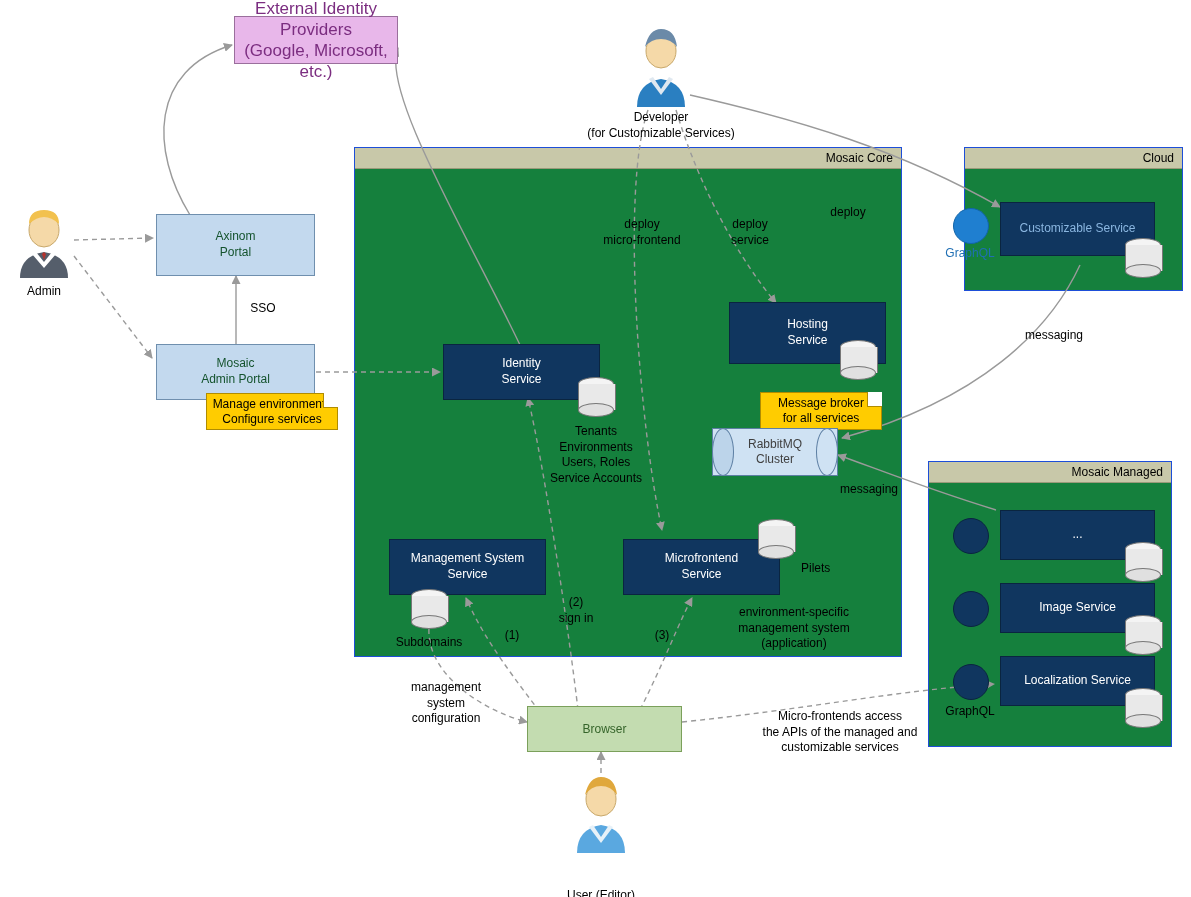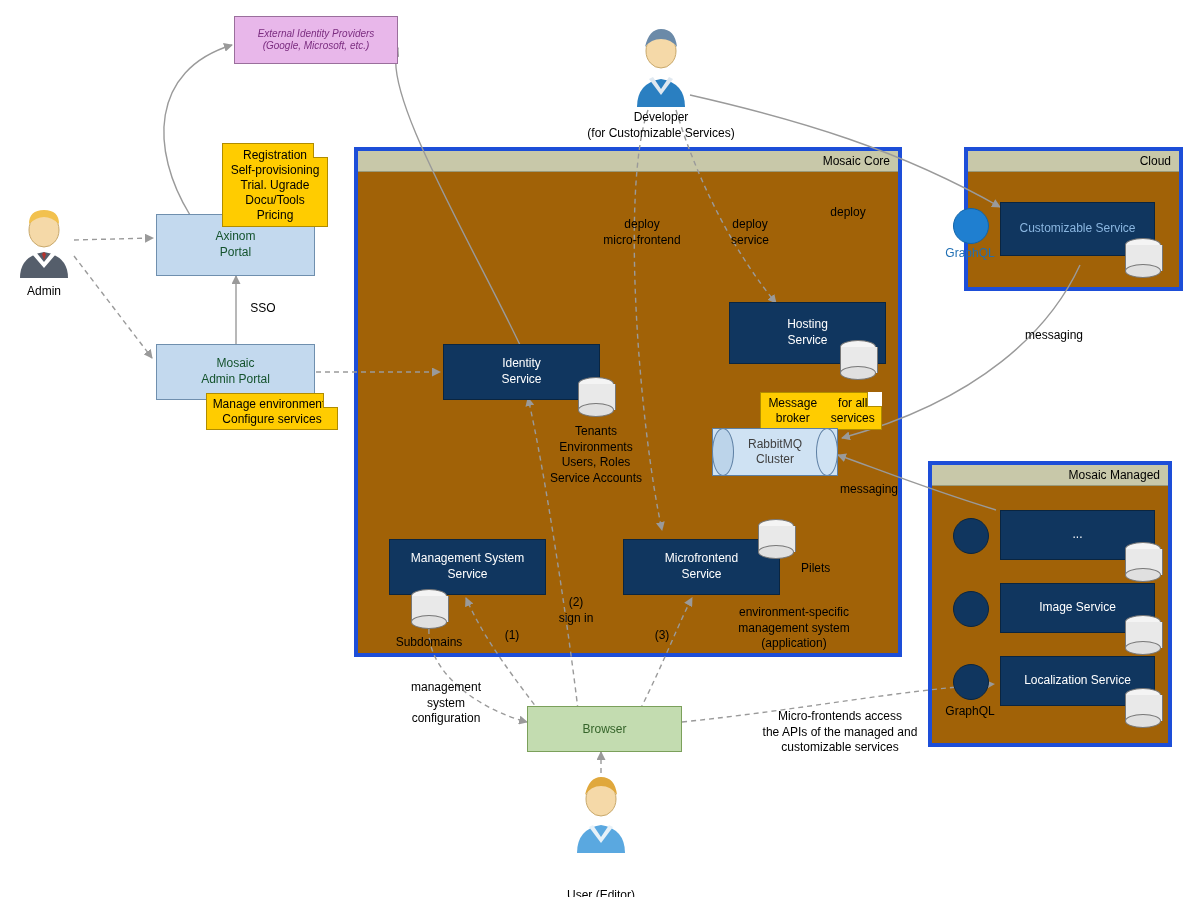"External Identity Providers" .purple { font-size: 10px -> 17px; font-style: italic -> none }
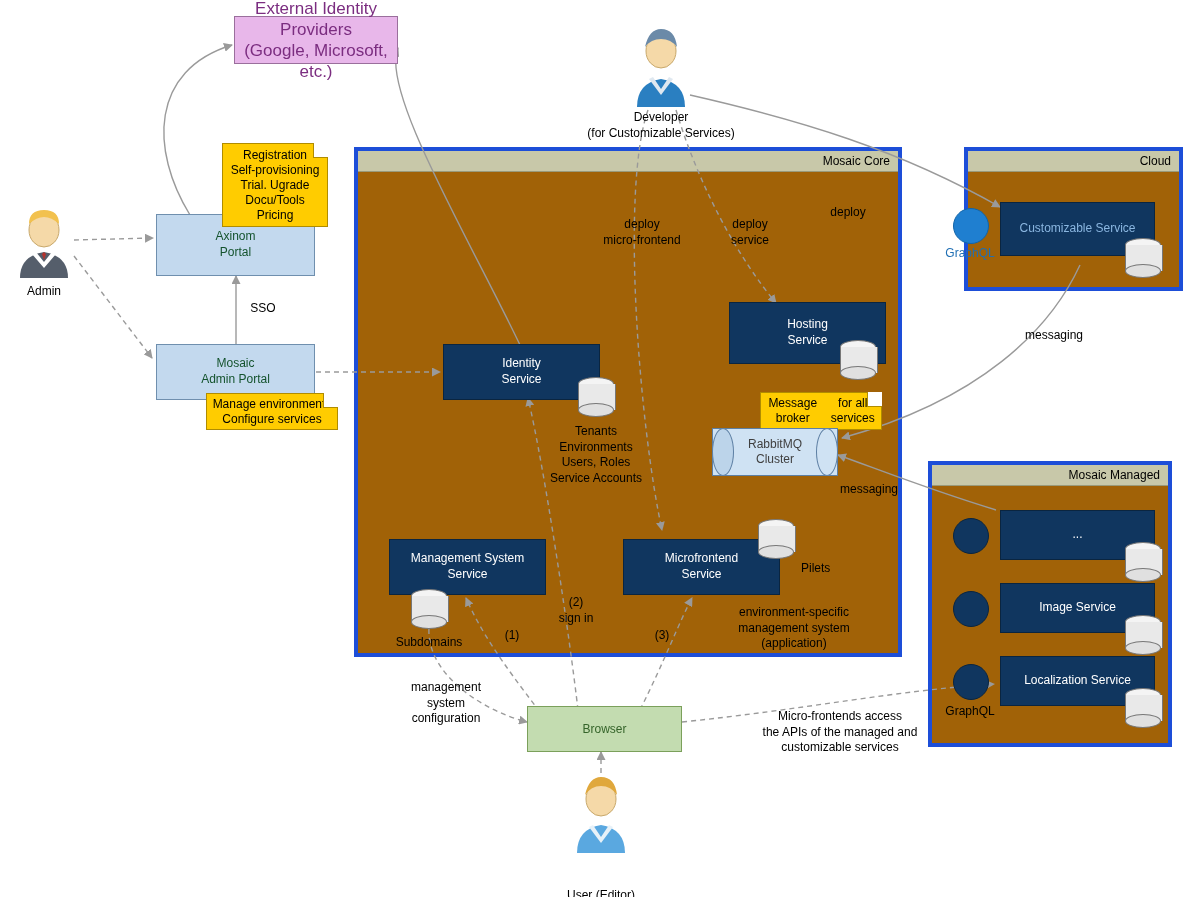"Registration" div.note { html: <div> <div></div> <span>Registration</span> <span>Self-provisioning</span> <span>Trial. Ugrade</span> <span>Docu/Tools</span> <span>Pricing</span> </div> -> none }
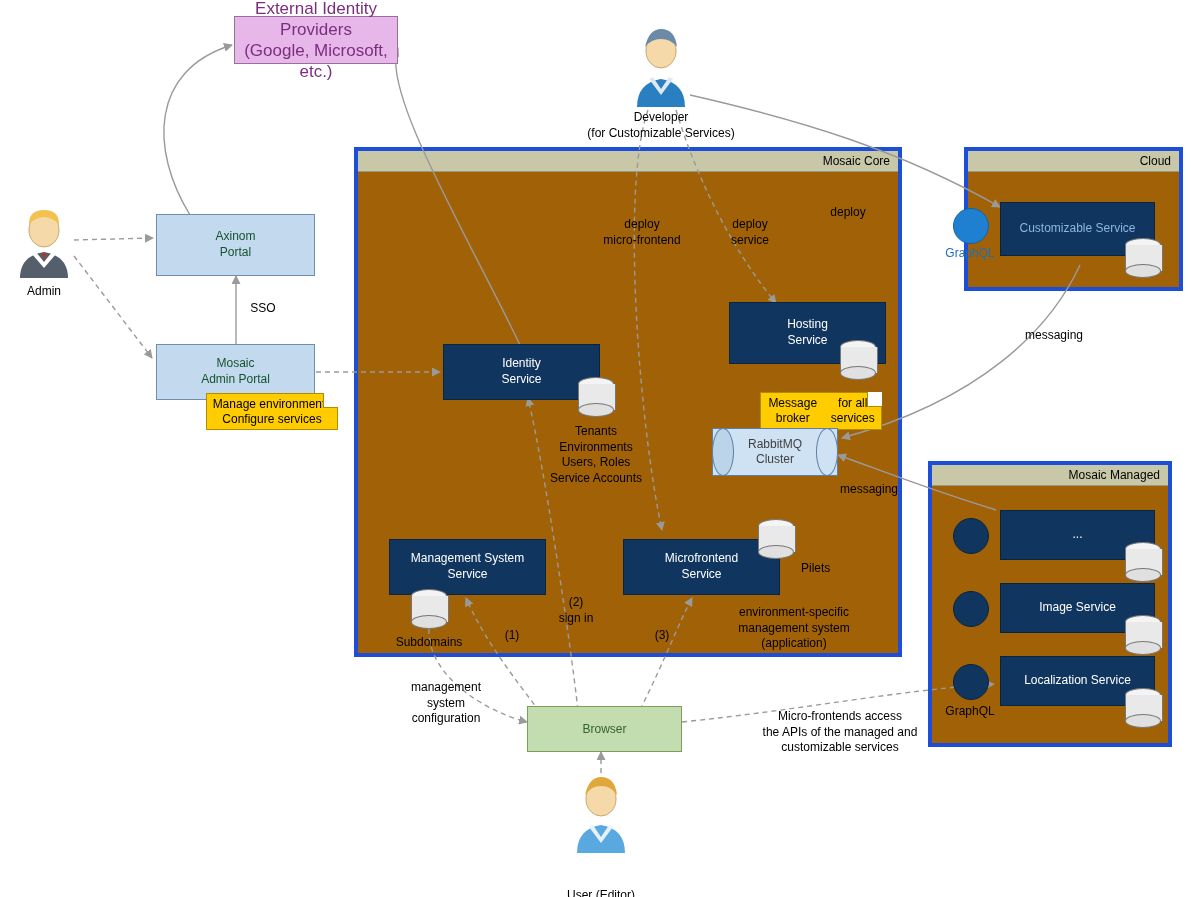"Mosaic Core" .container { background: #a16207 -> #15803d; border: 4px solid #1d4ed8 -> 1px solid #1d4ed8 }
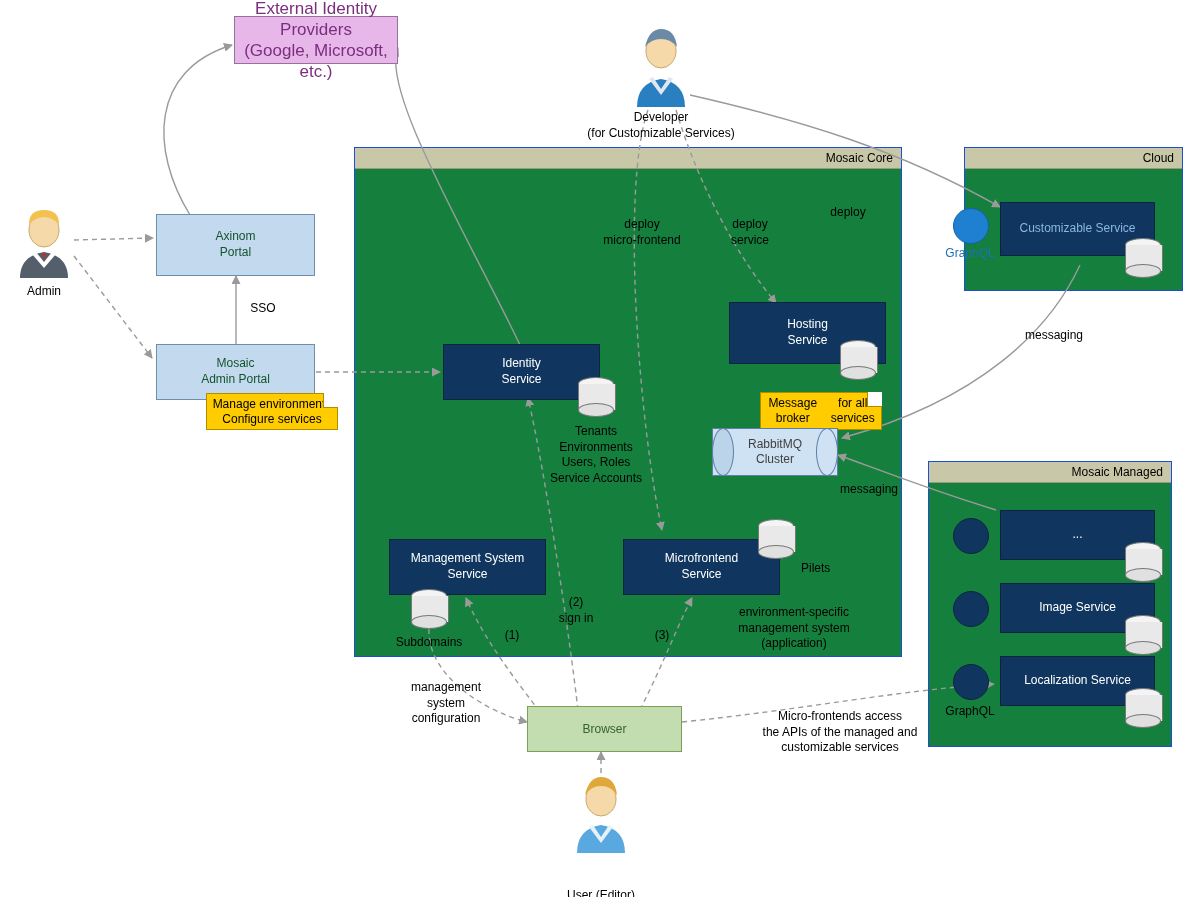"Message broker" div.note { flex-direction: row -> column }
